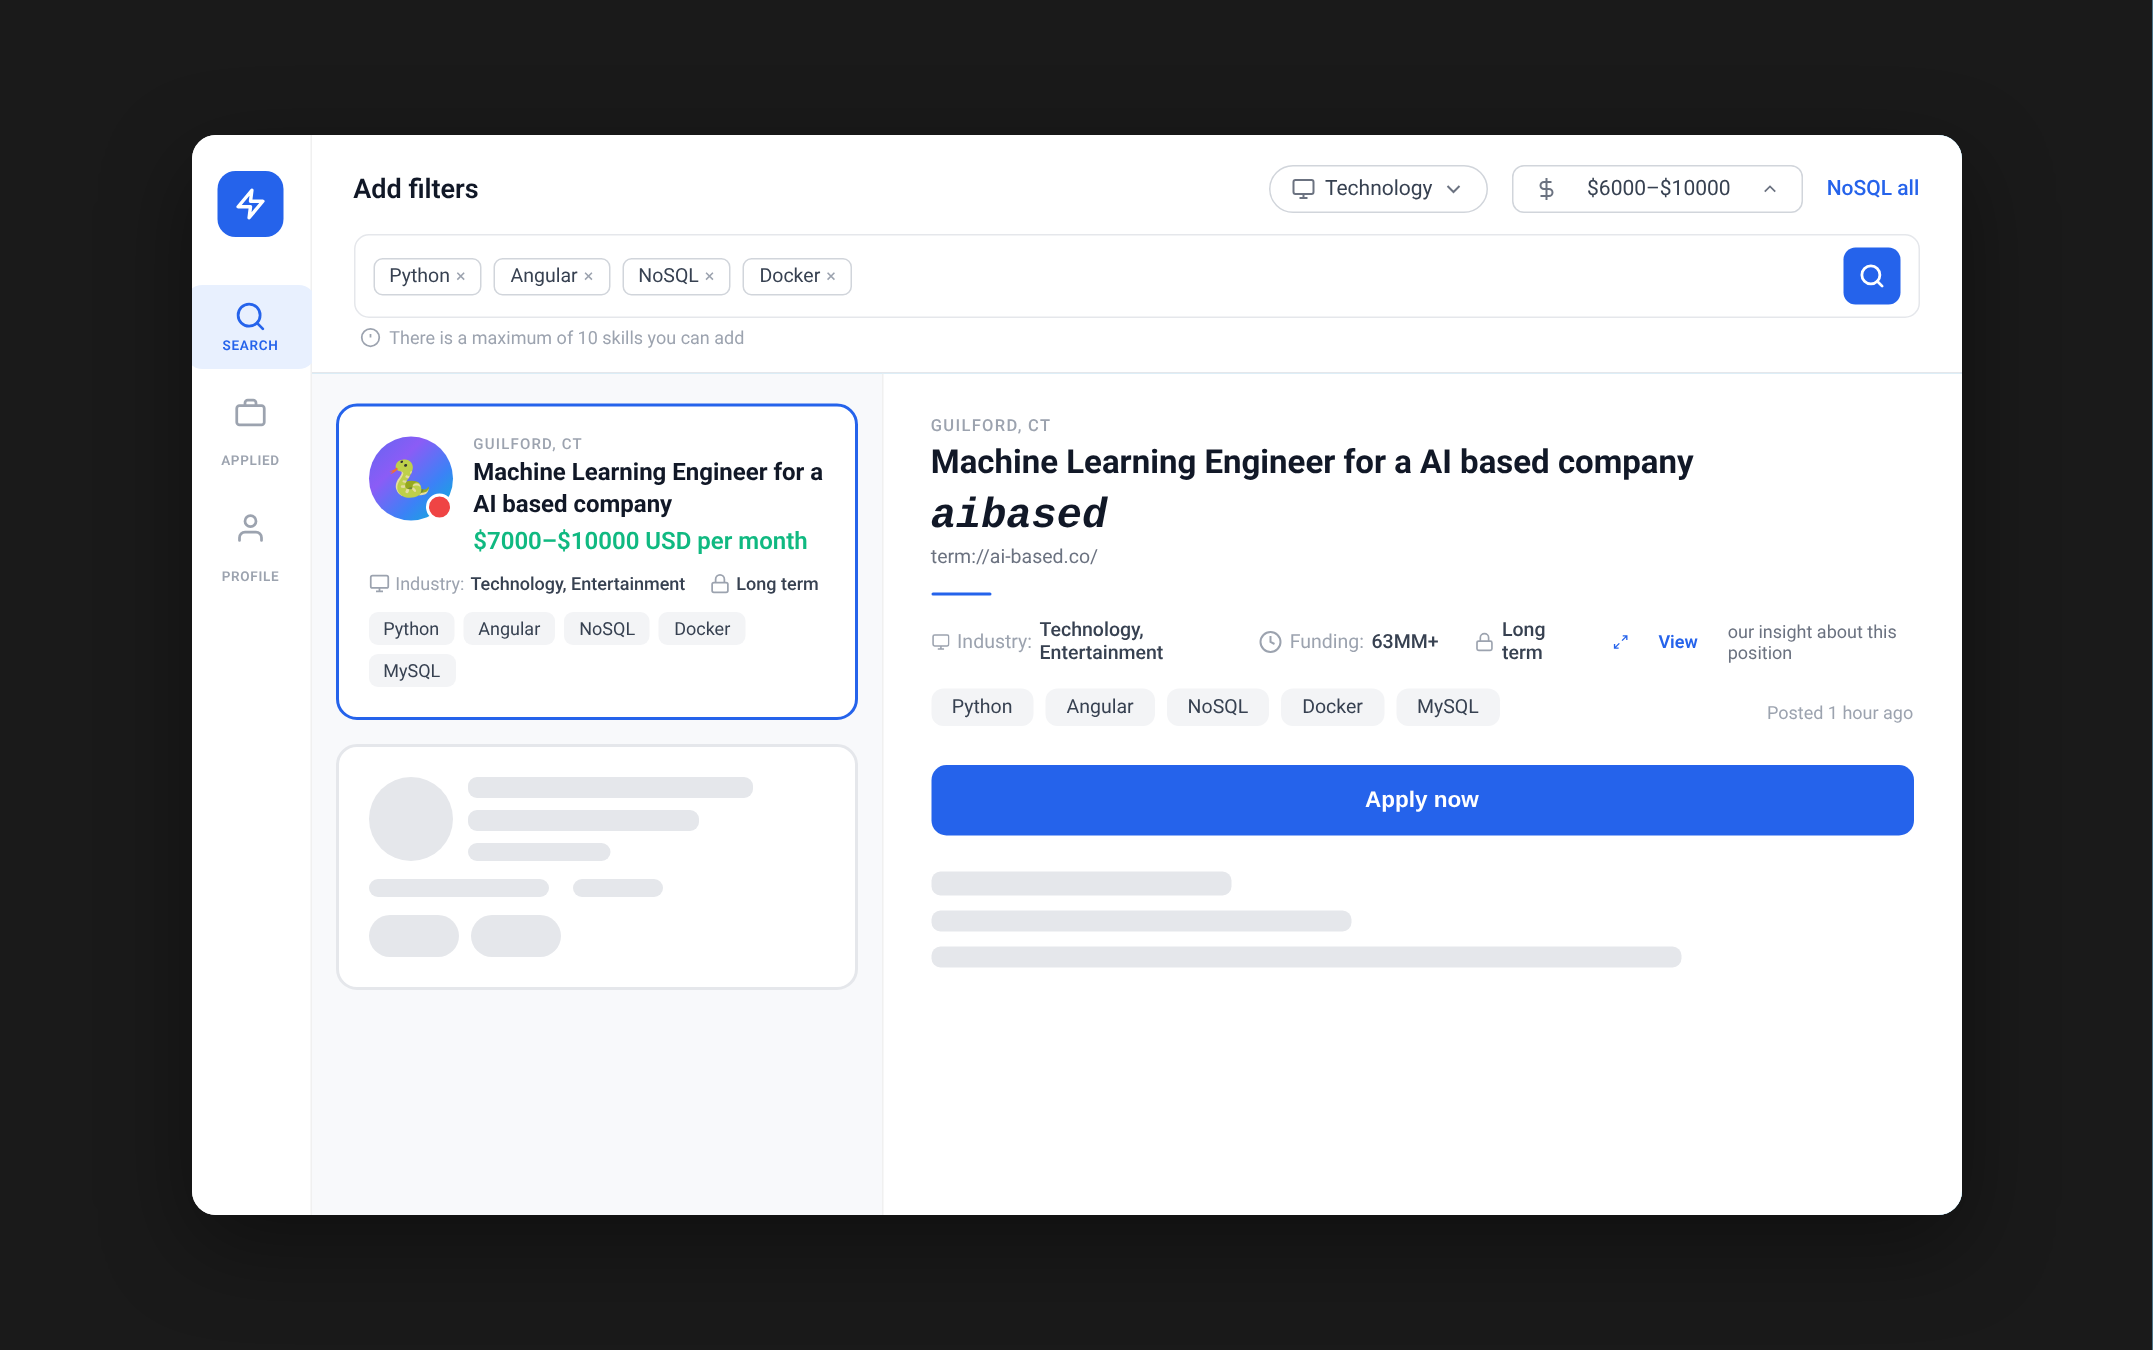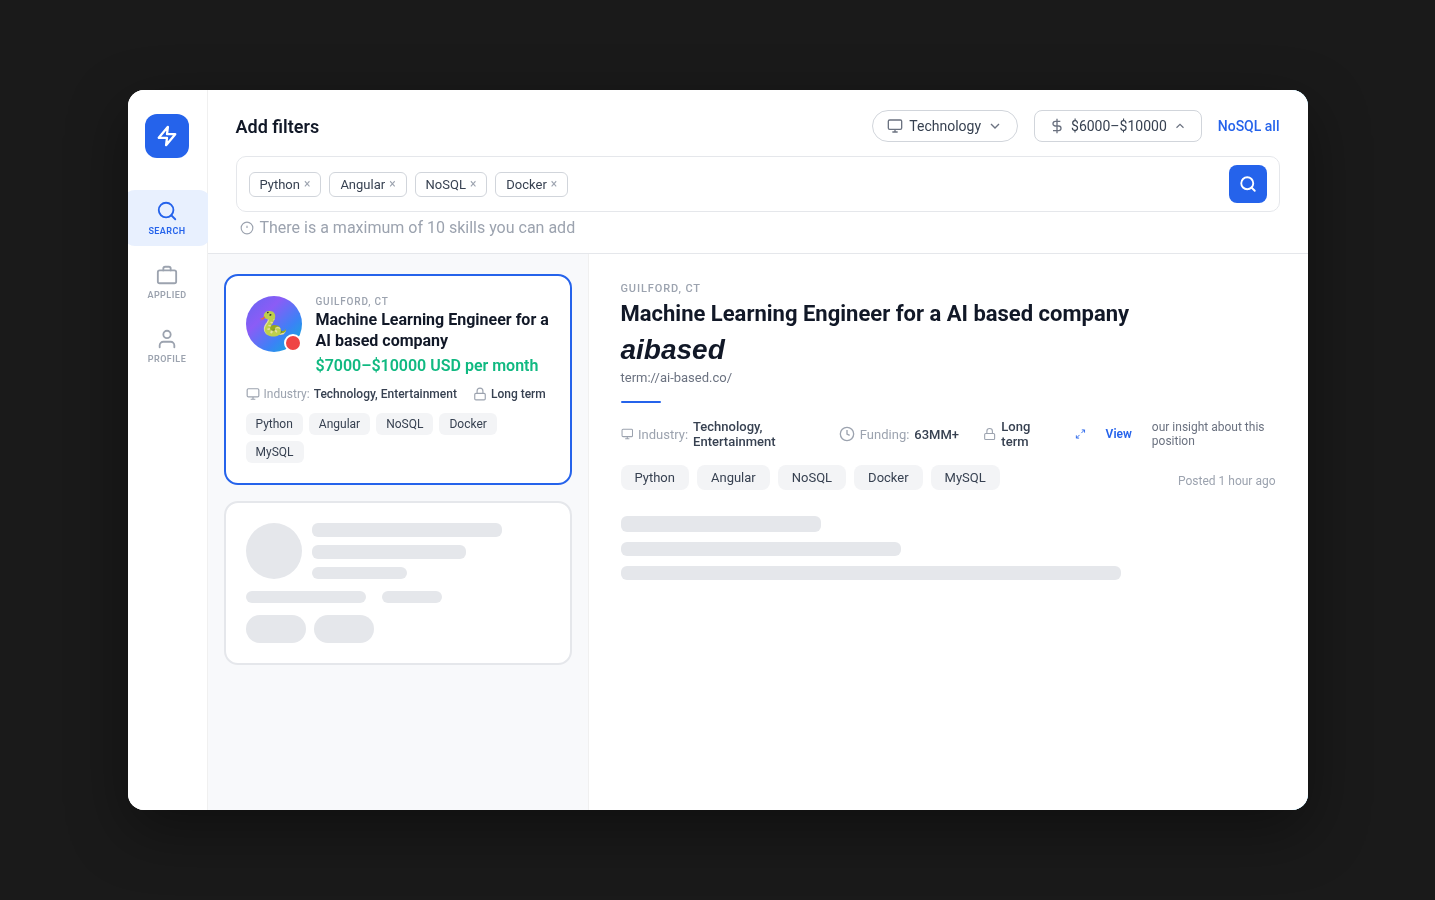"$6000–$10000" .filter-chip-salary { gap: 6px -> 19px }
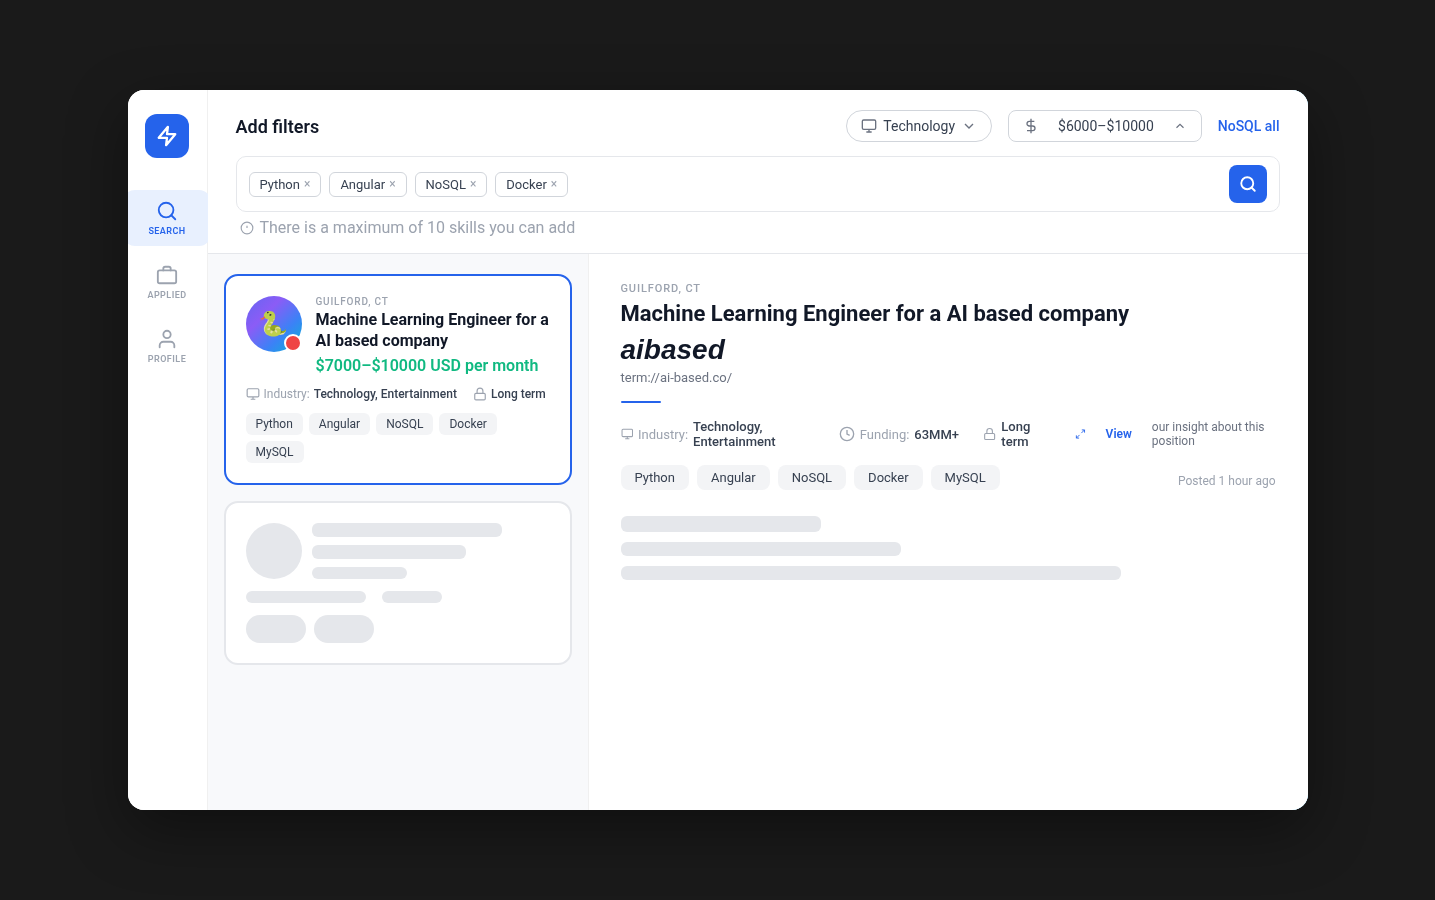"There is a maximum of" .filter-hint { align-items: center -> flex-start; font-size: 16px -> 12px }
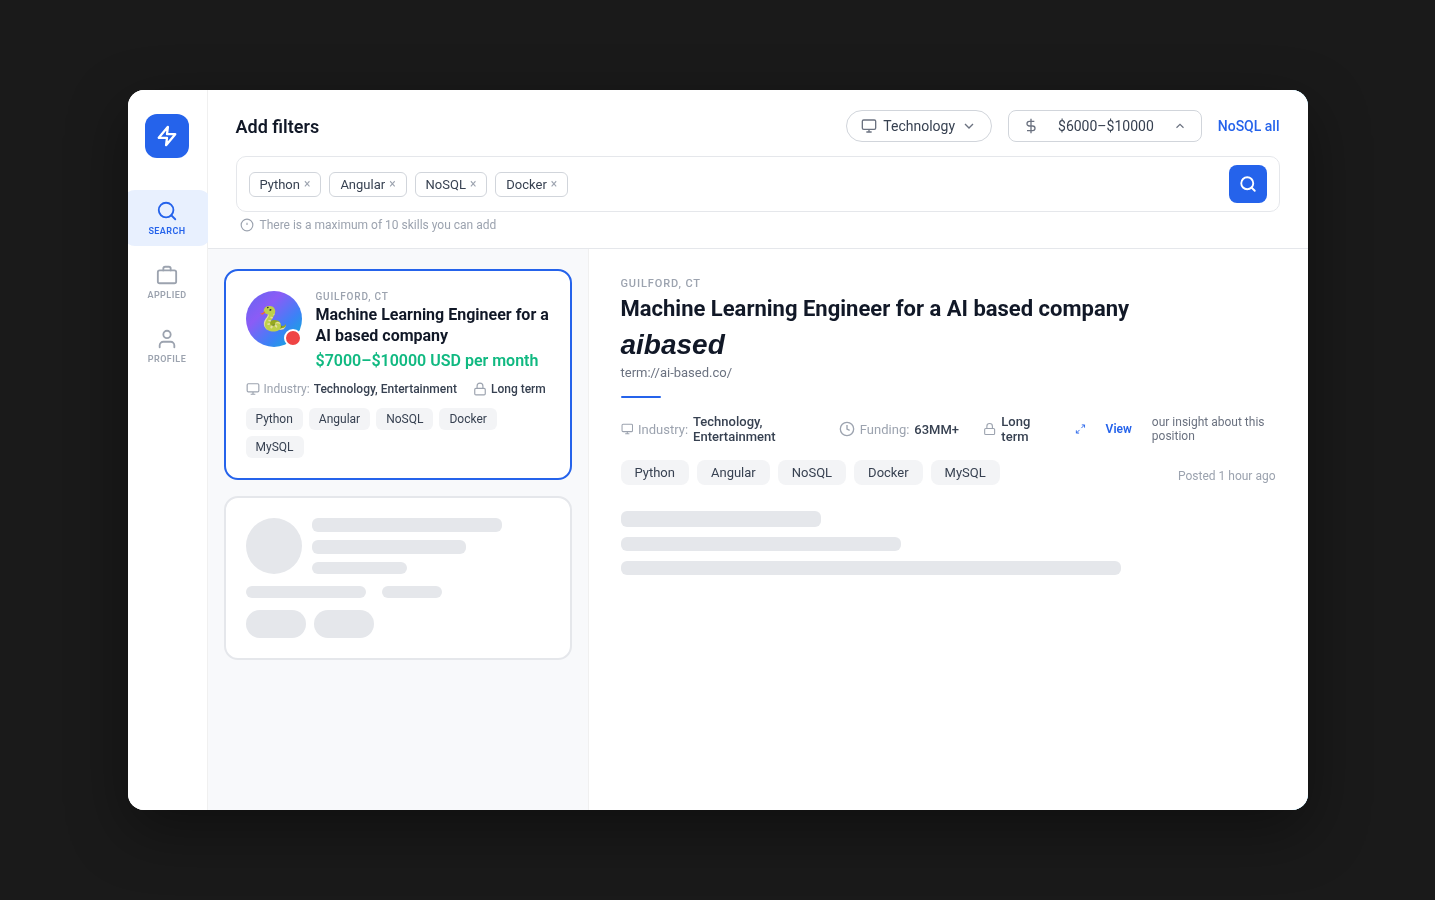"APPLIED" .sidebar-item:not(.active) .sidebar-label { margin-top: none -> 13px }
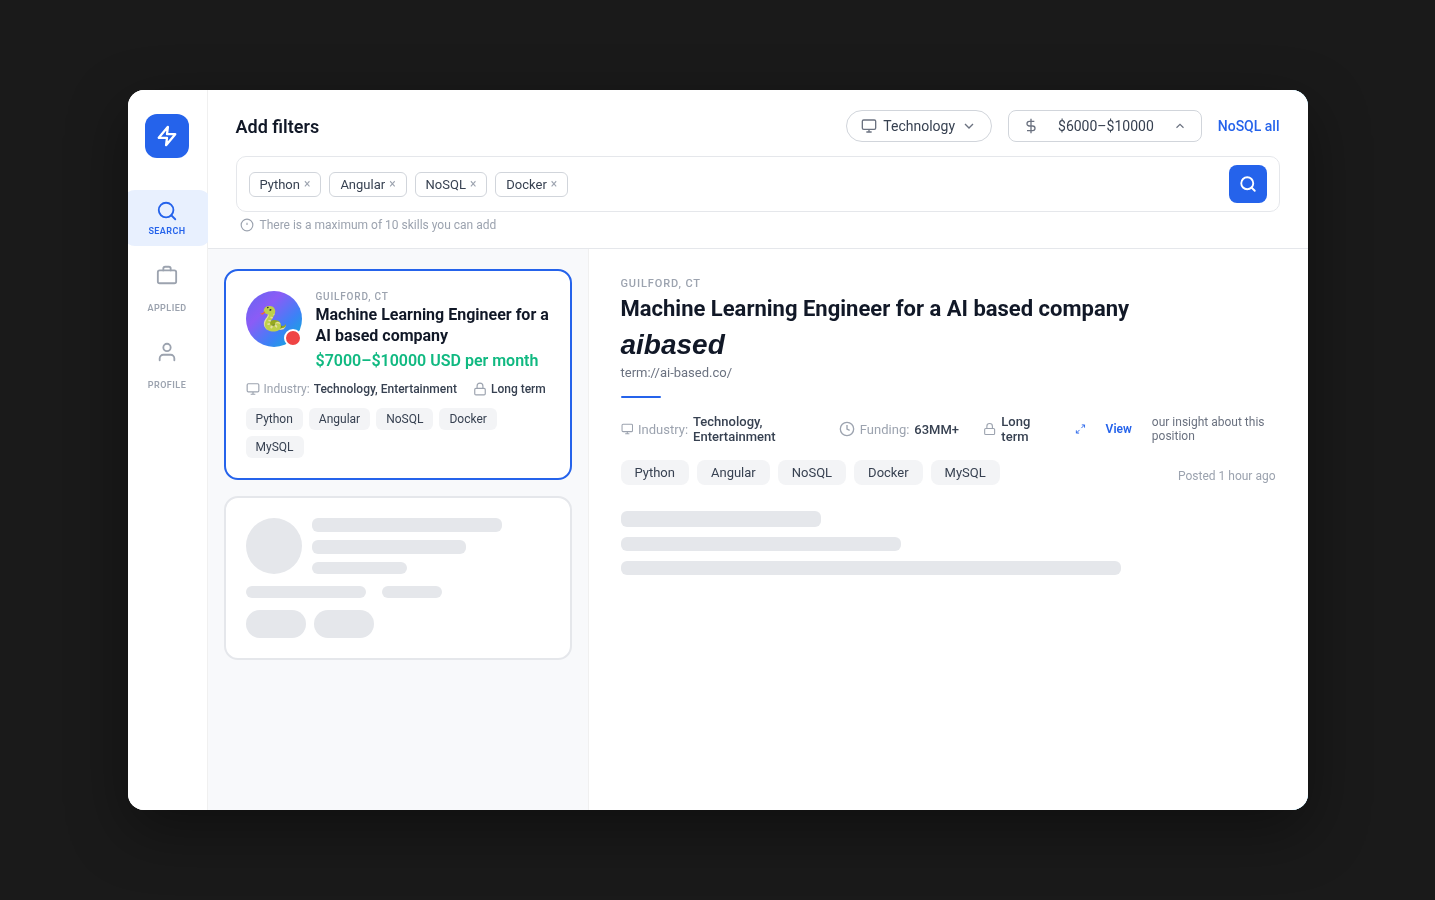"aibased" .detail-company { font-family: Liberation Sans, sans-serif -> Liberation Mono, monospace }
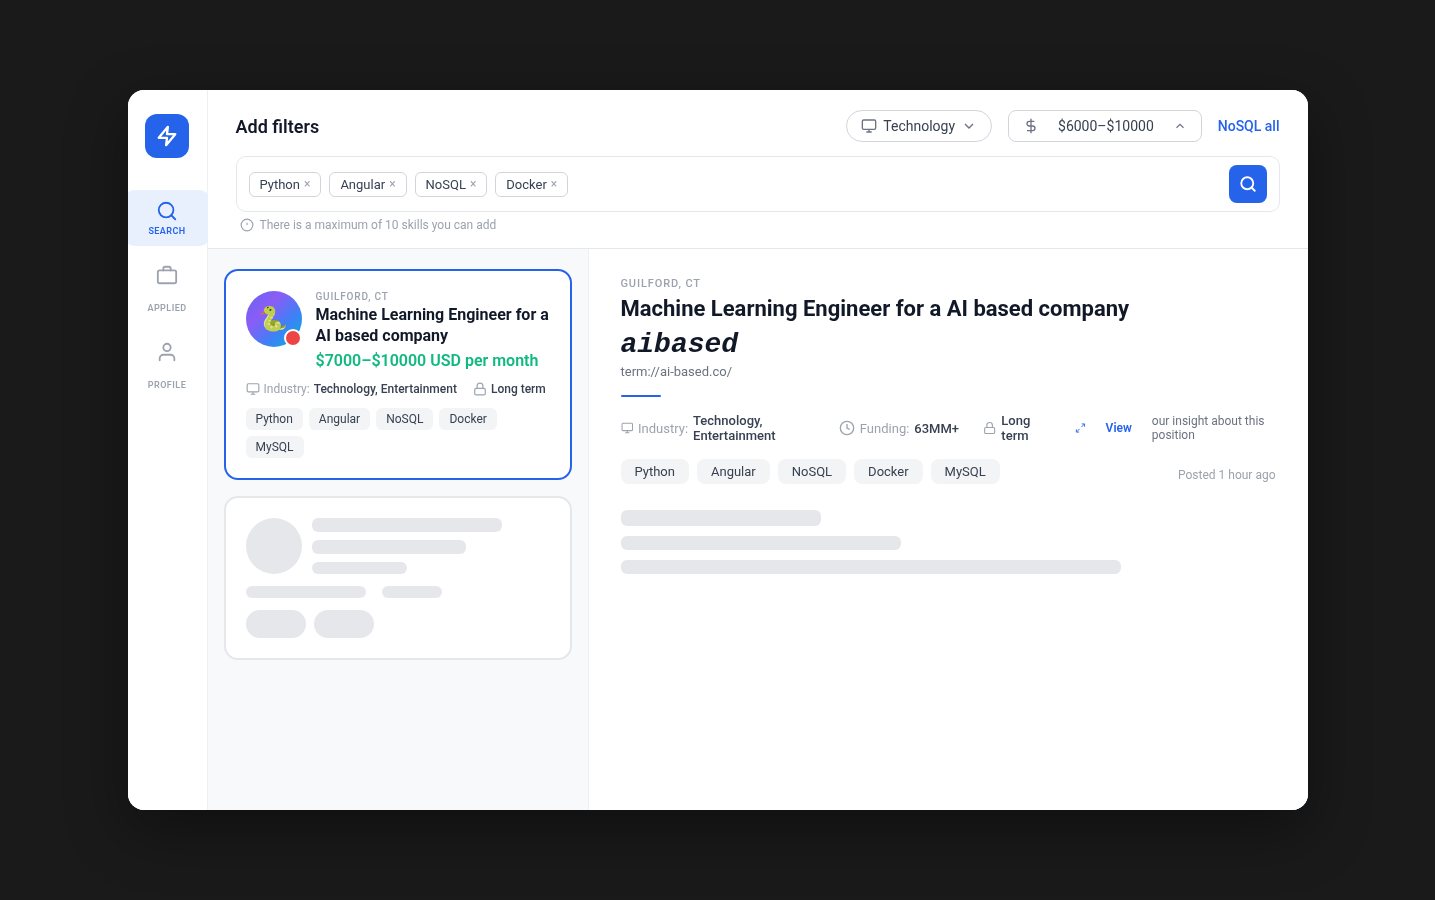"Apply now" button.apply-btn { html: none -> <button>Apply now</button> }
